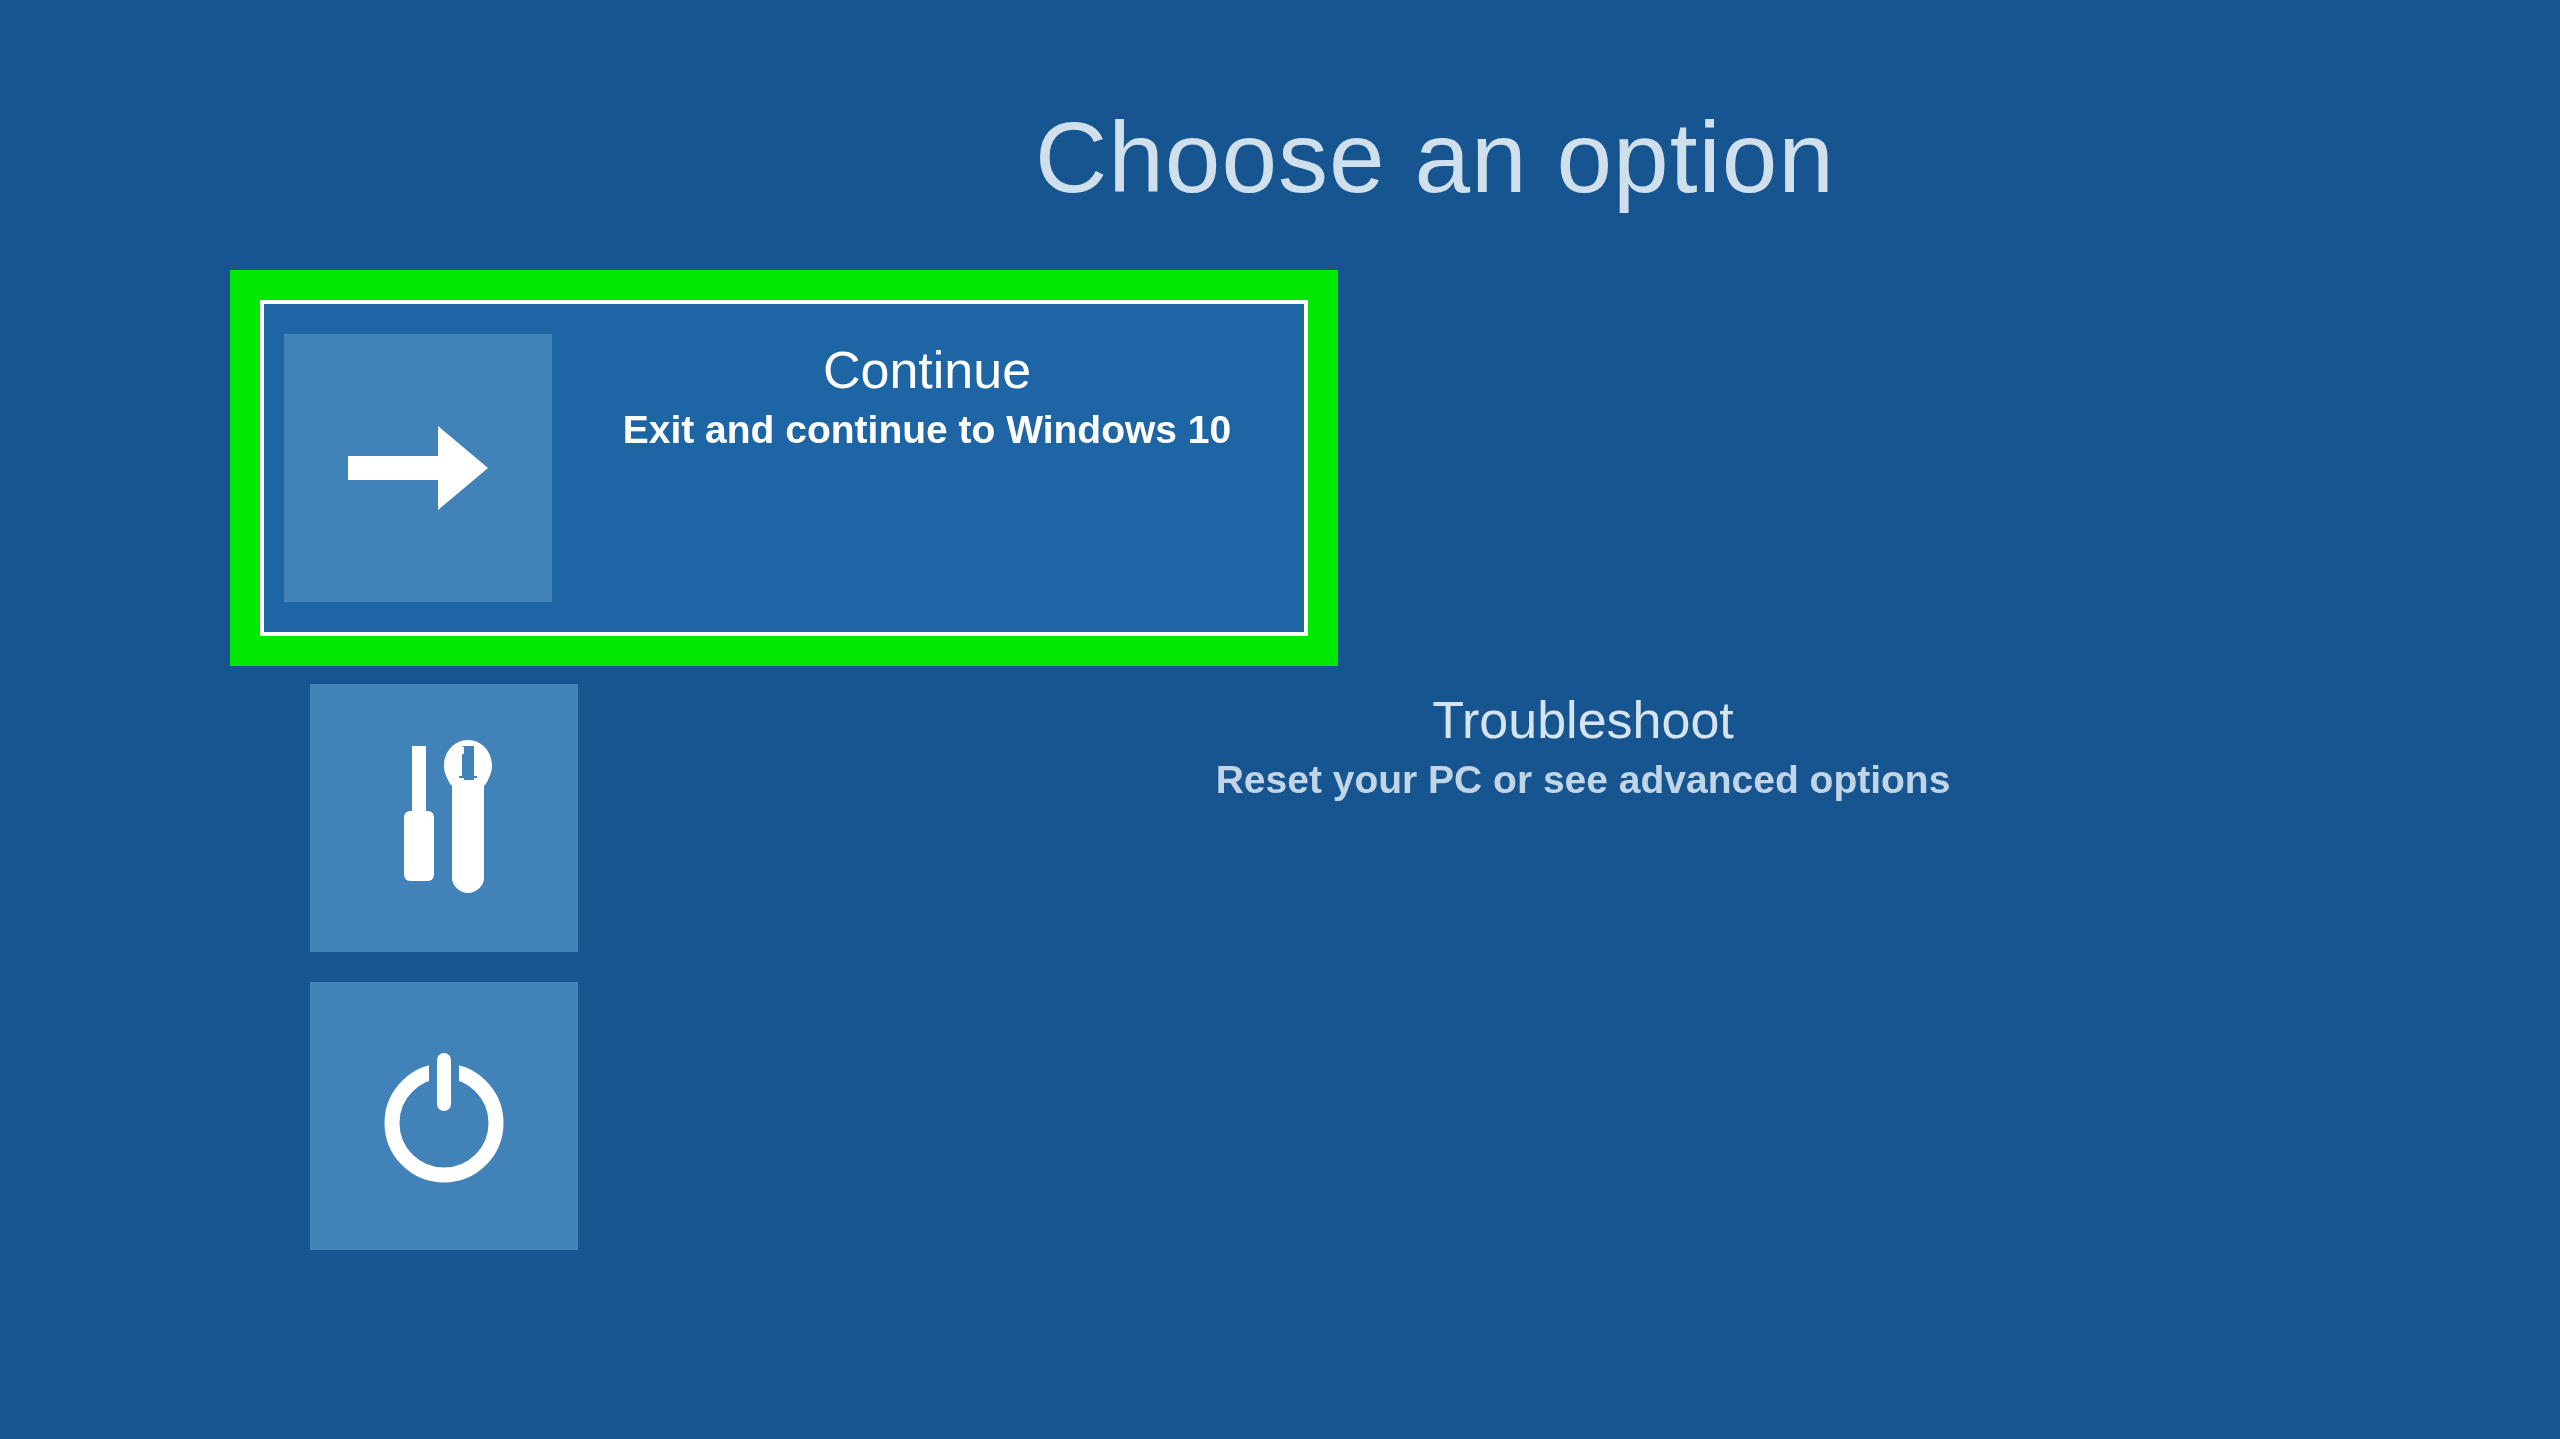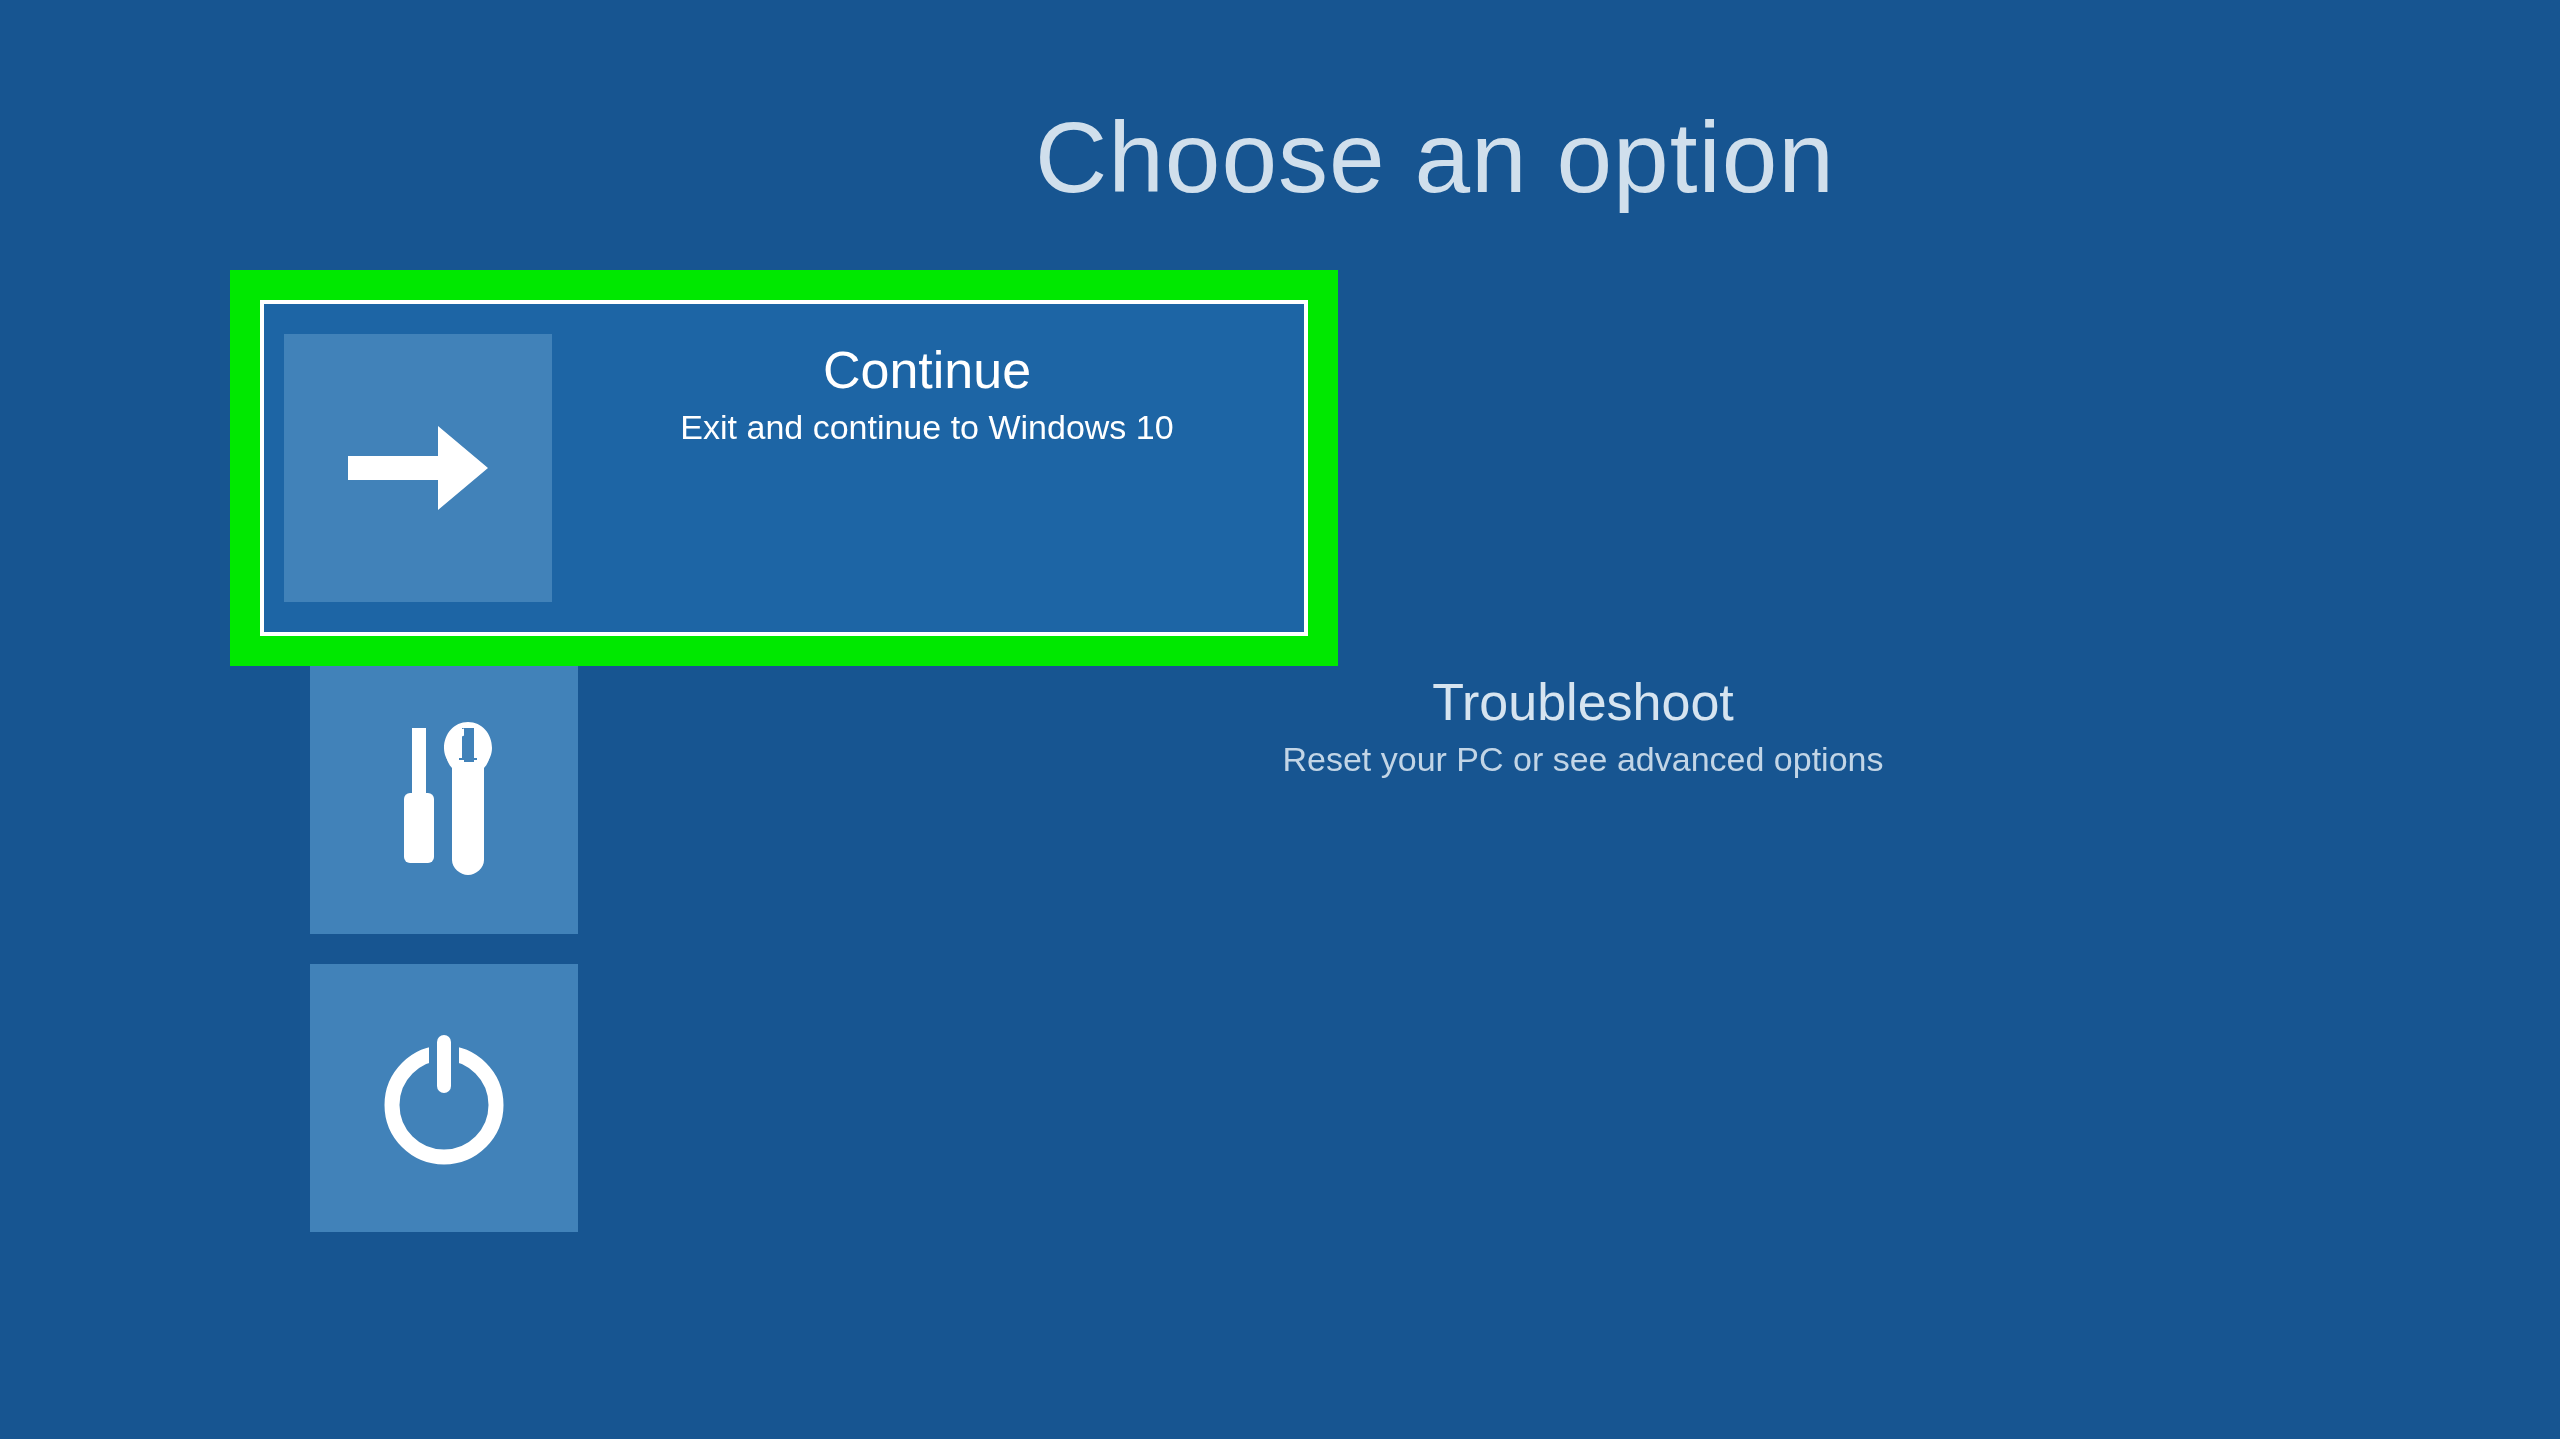"Continue" .highlight-wrap { margin-bottom: none -> 18px }
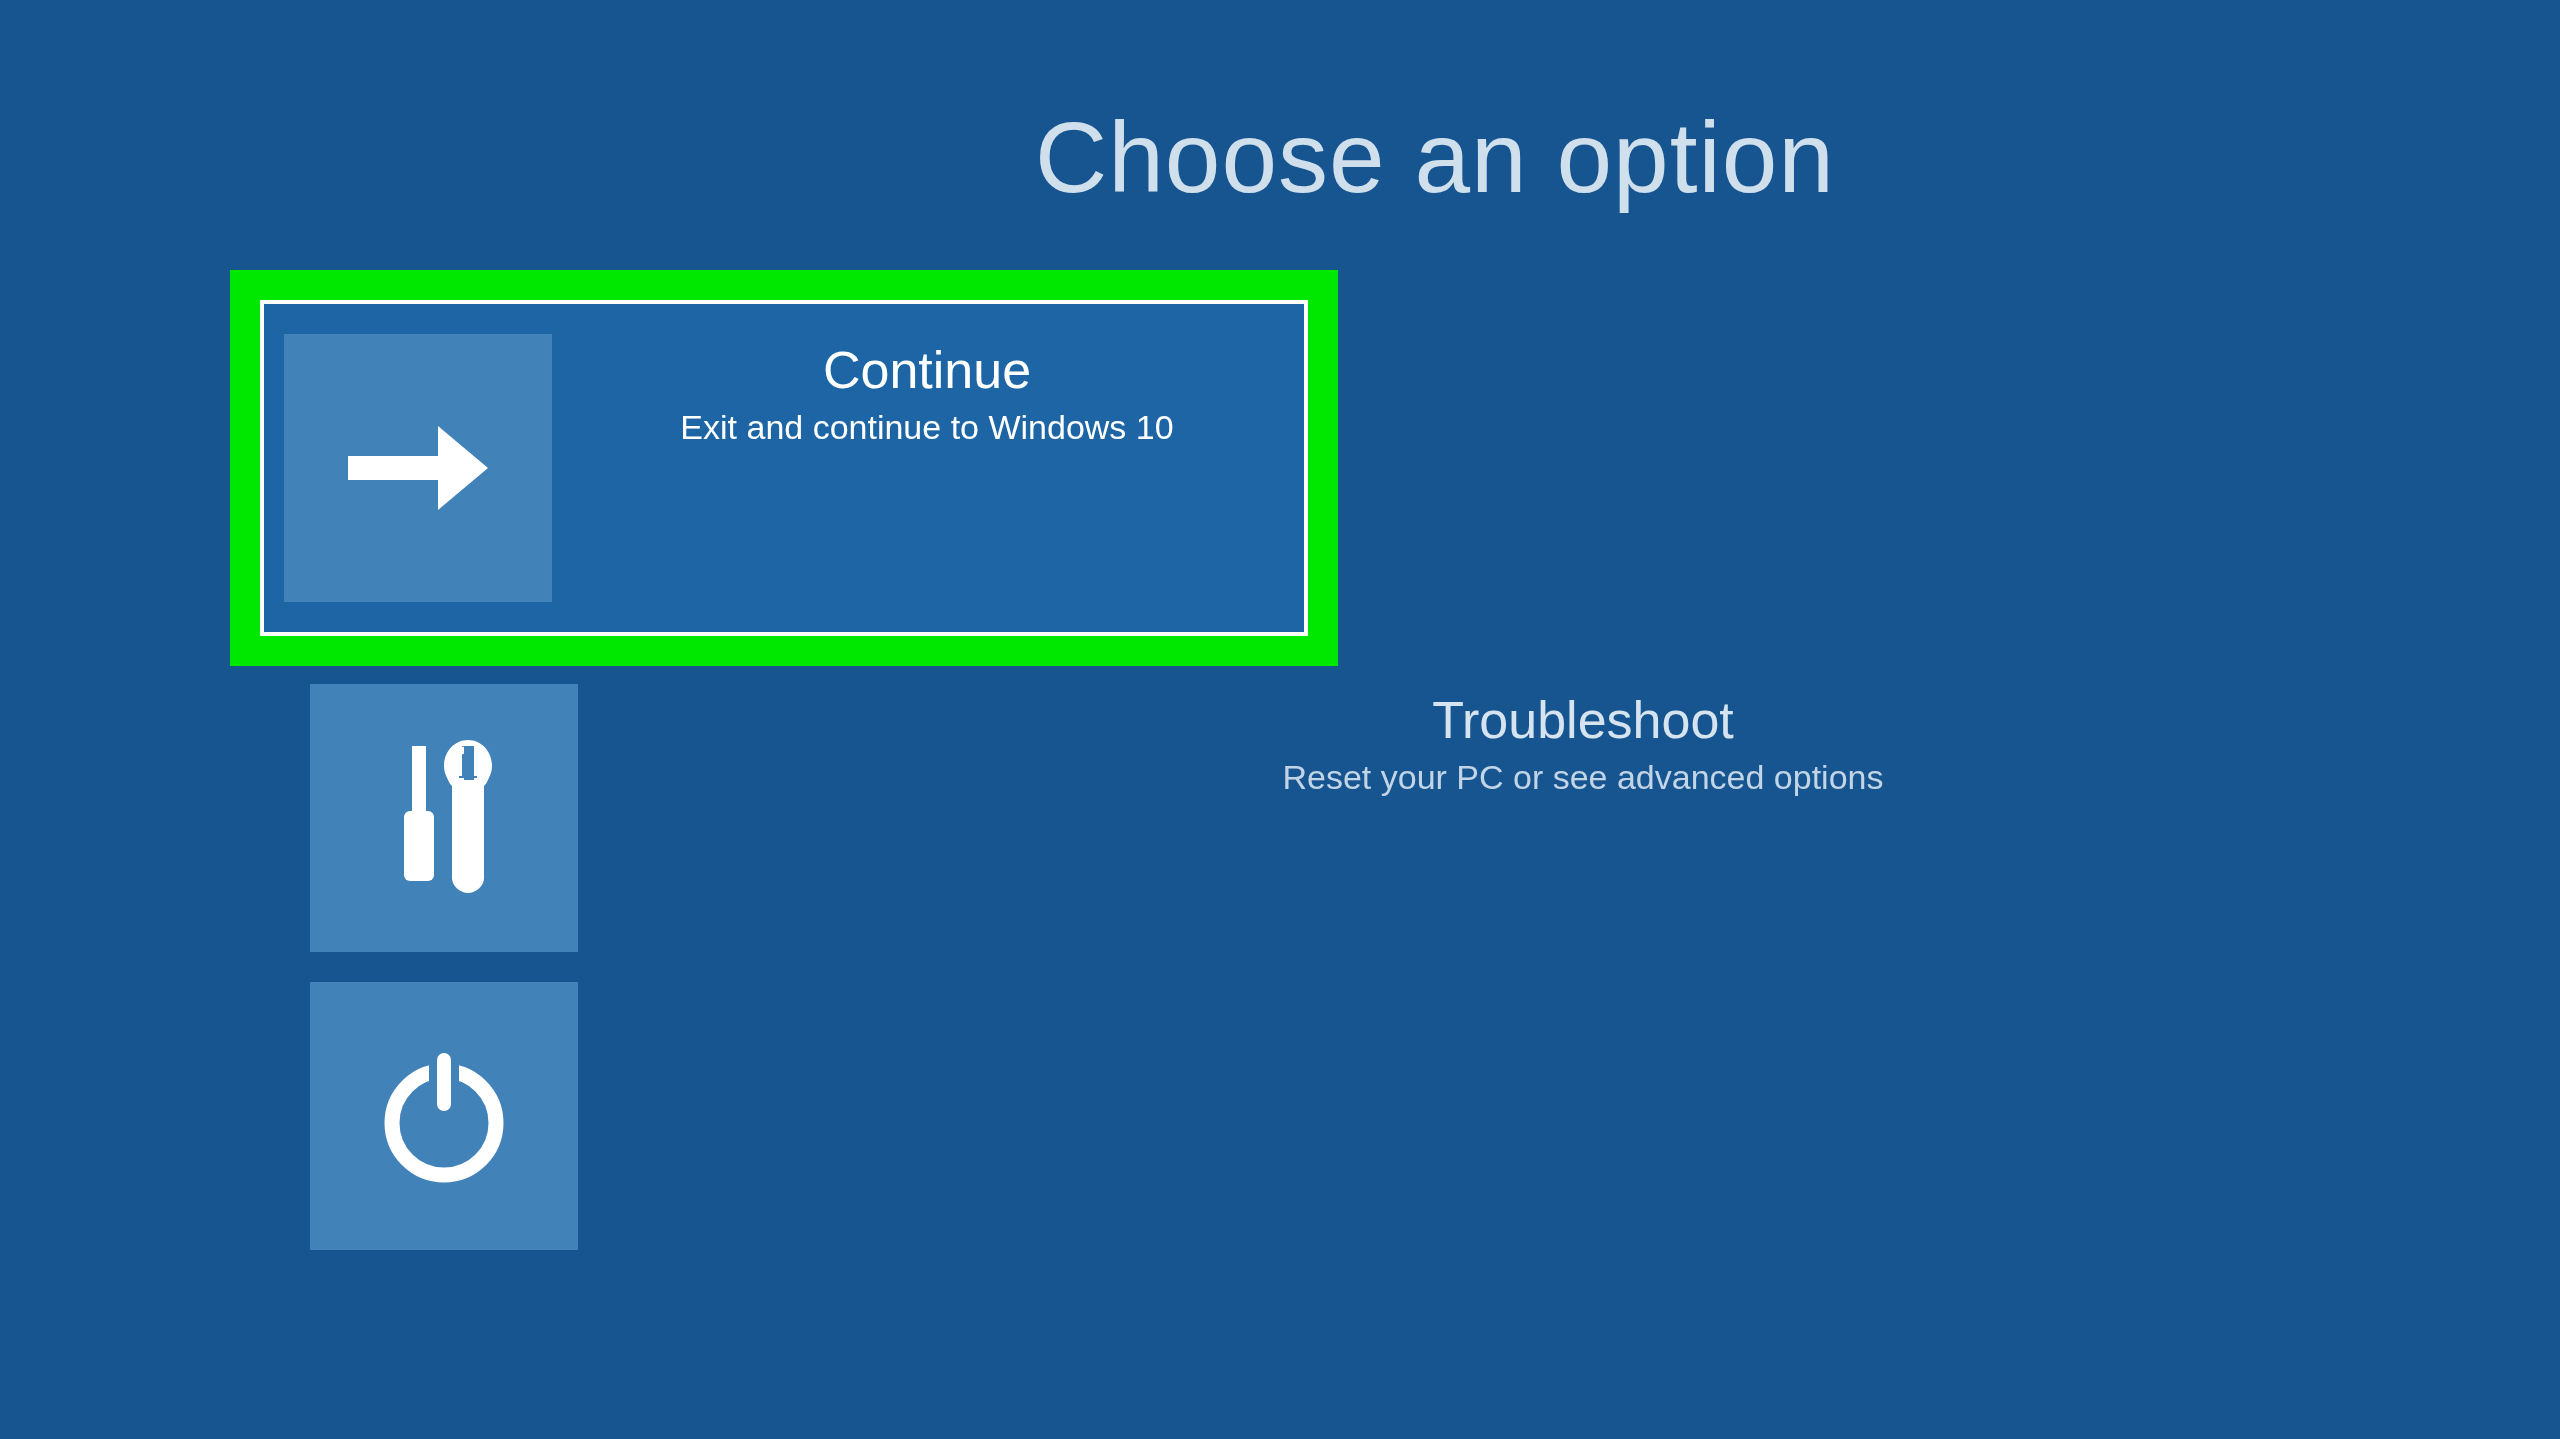"Exit and continue to Windows" .option-desc { font-size: 34px -> 39px; font-weight: 400 -> 700 }
